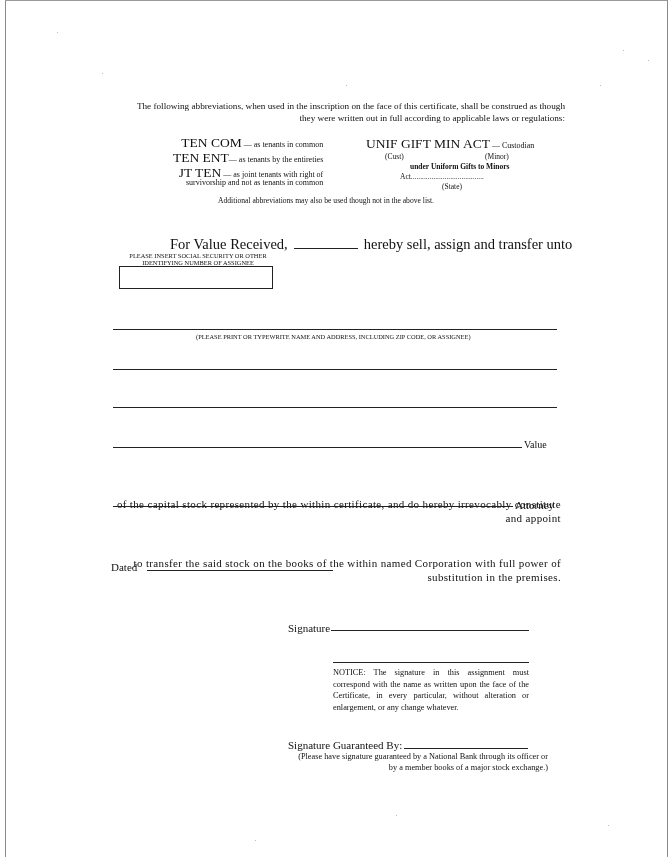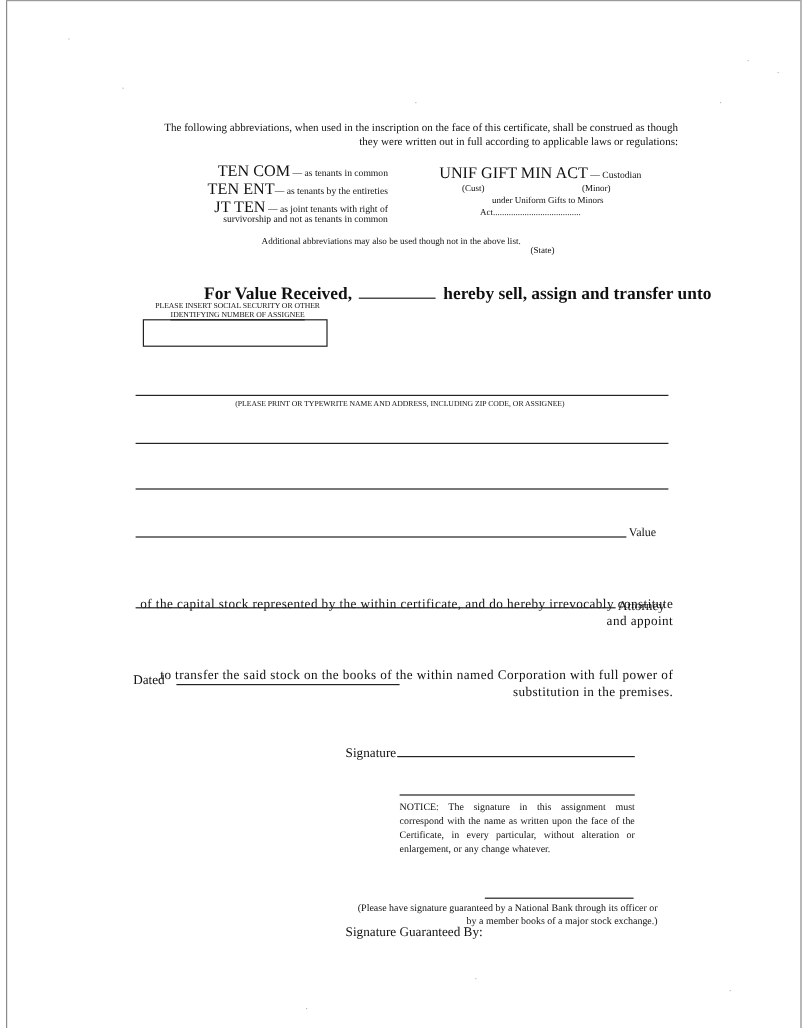"under Uniform Gifts to Minors" span.r-line { font-weight: none -> bold }
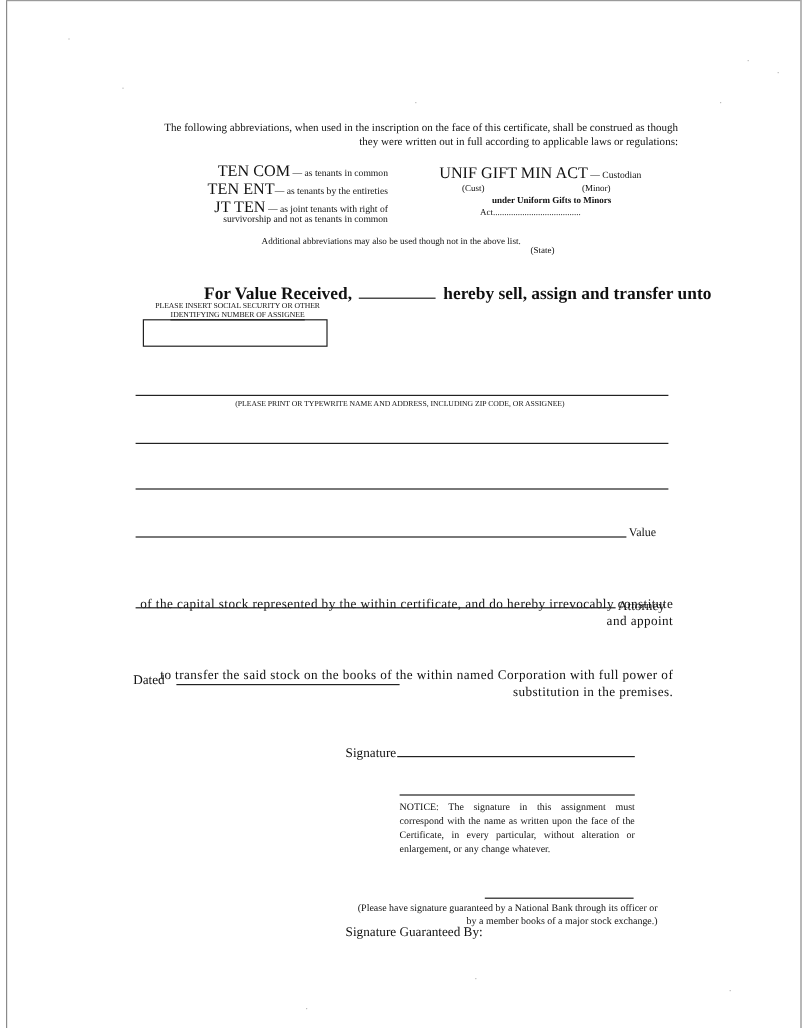"(State)" span.r-line { margin-top: 22px -> none }
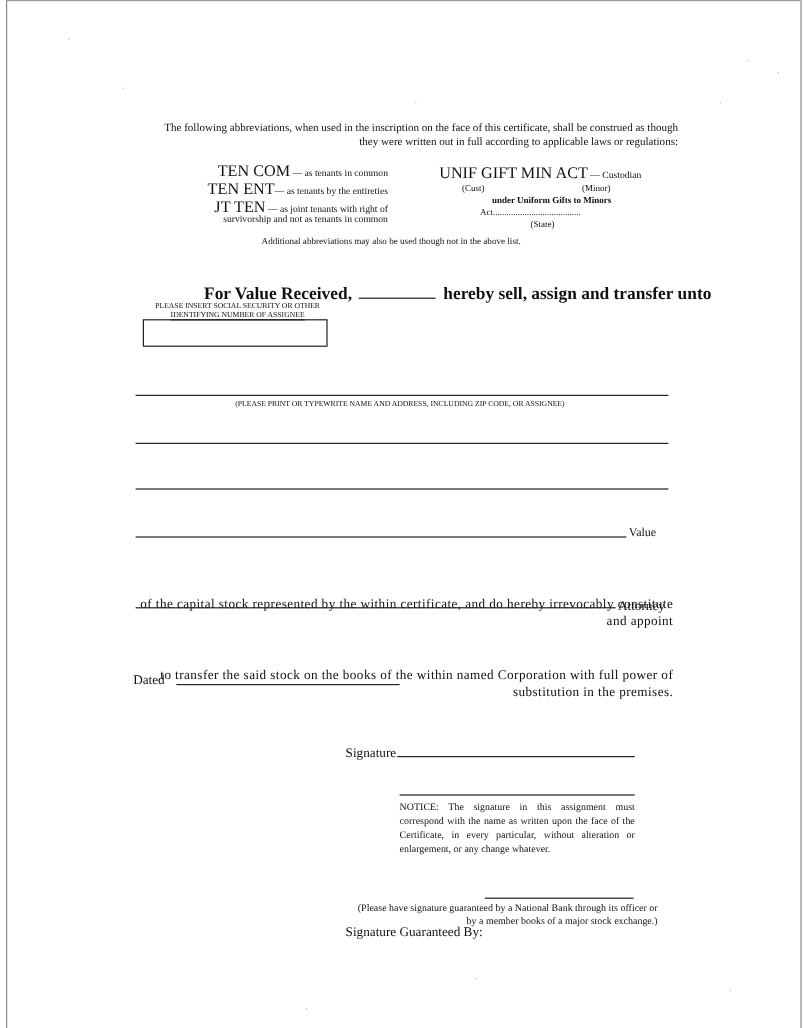"For Value Received, hereby sell," .fvr { font-weight: bold -> normal }
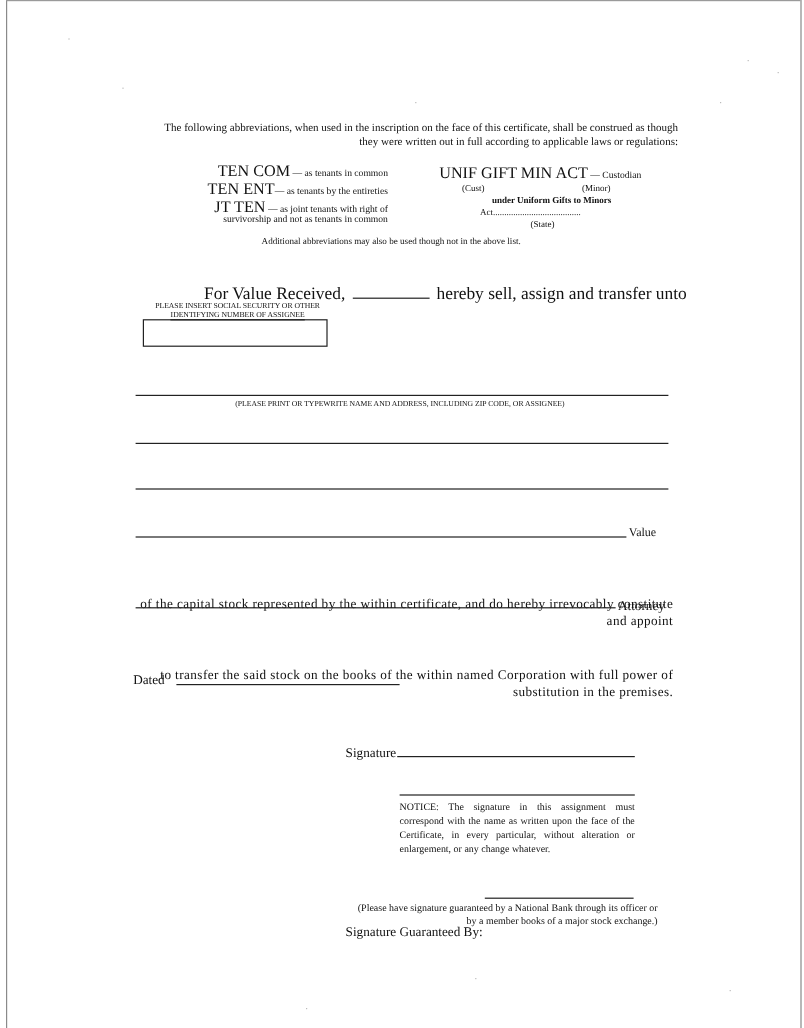"Signature Guaranteed By:" .guar { margin-top: 32px -> none }
